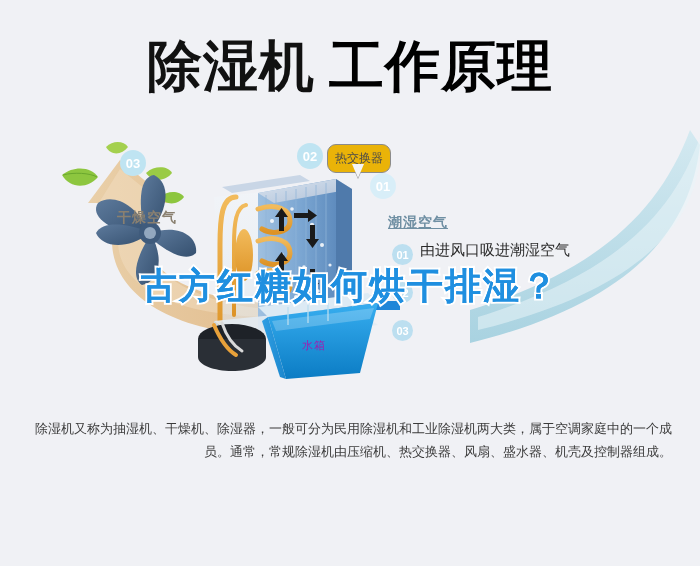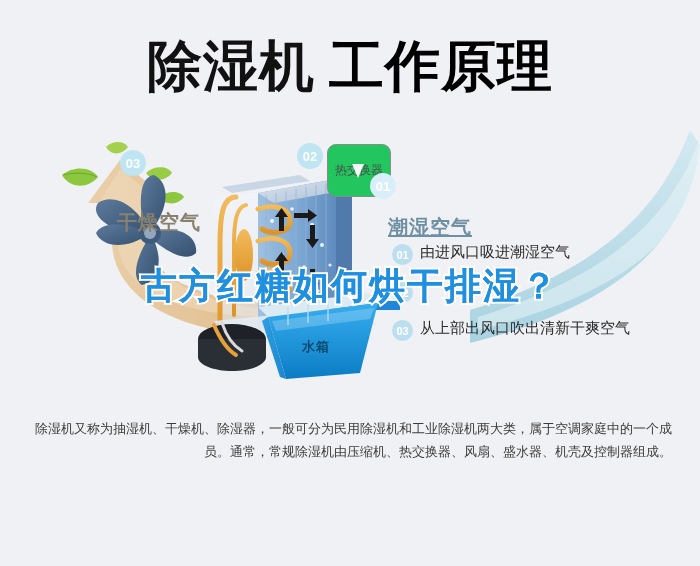"热交换器" .callout { background: #22c55e -> #eab308; padding: 17px 7px -> 5px 7px }
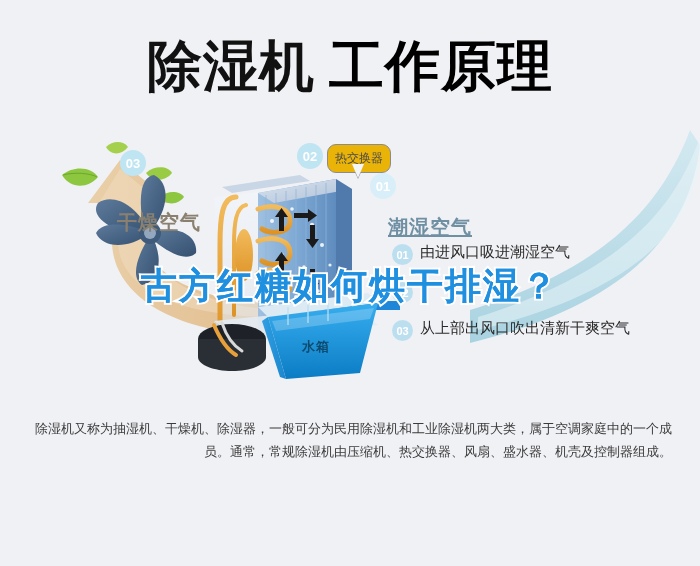"干燥空气" .lbl { font-size: 20px -> 14px }
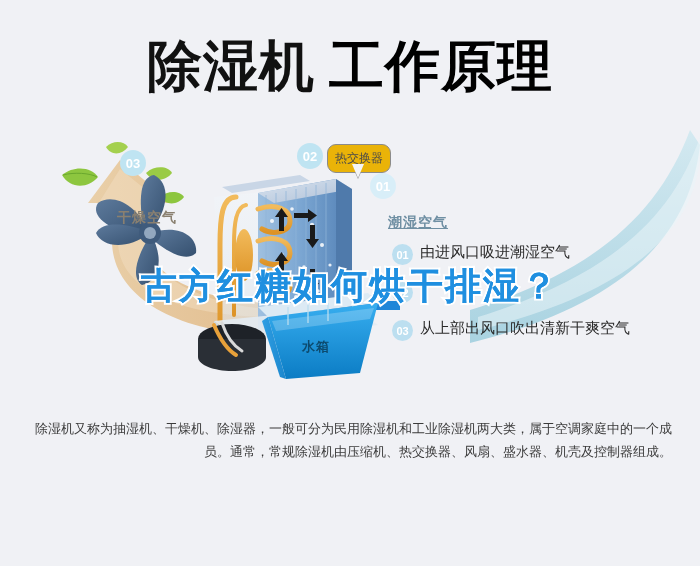"由进风口吸进潮湿空气" .step-txt { font-family: Liberation Serif, serif -> Liberation Mono, monospace }
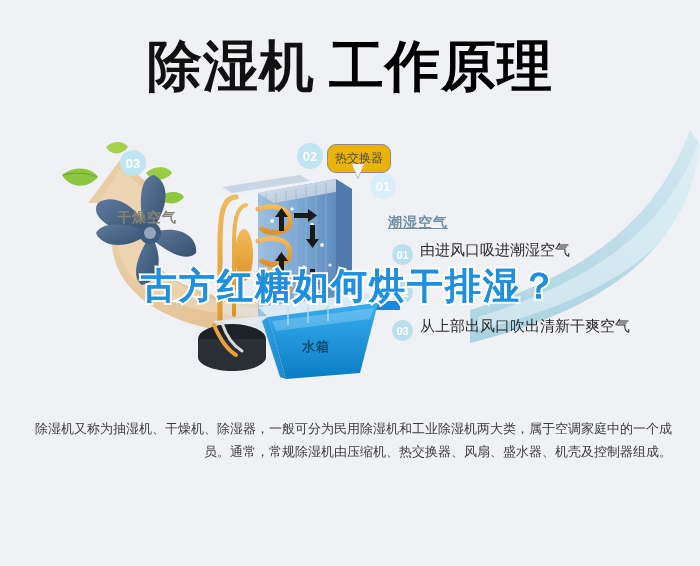"从上部出风口吹出清新干爽空气" div.step-txt { html: <div>从上部出风口吹出清新干爽空气</div> -> none }
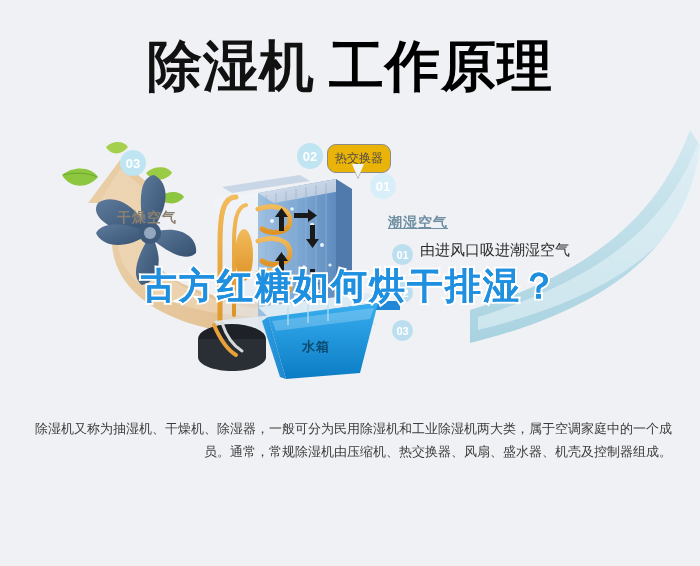"水箱" .lbl-tank { color: #0c4a6e -> #a21caf; font-size: 13px -> 11px; font-weight: bold -> normal }
